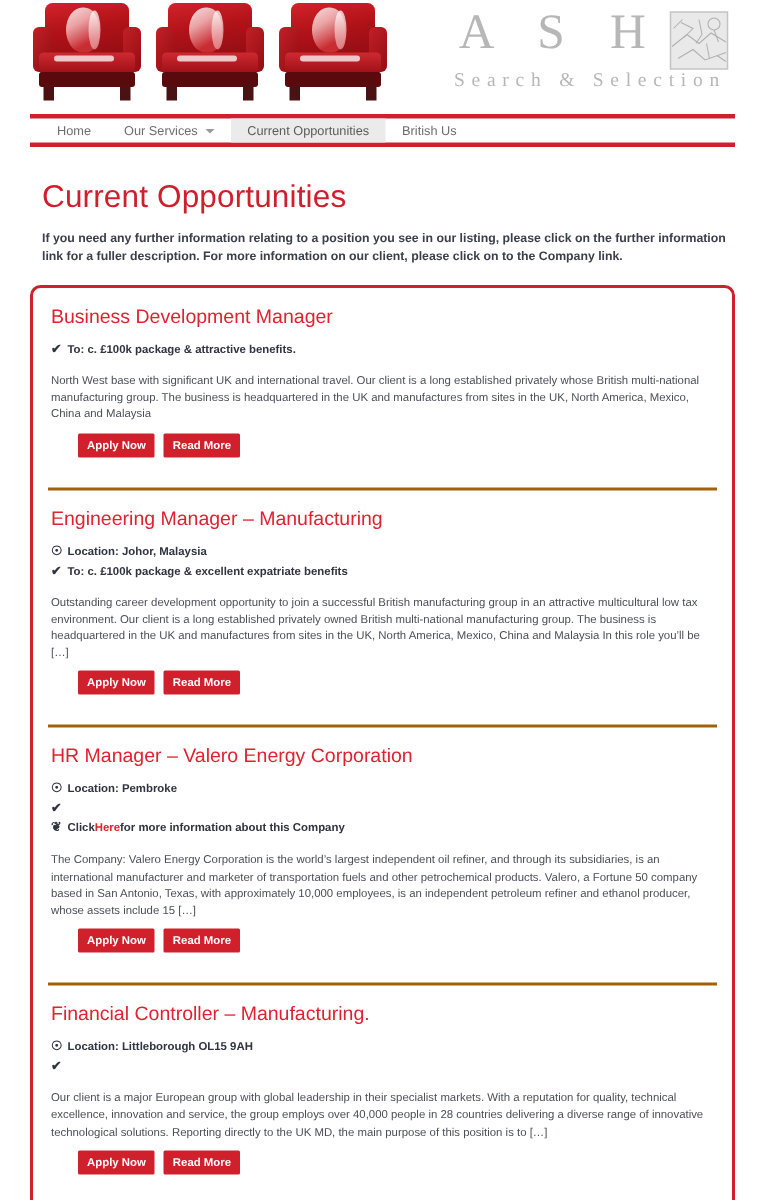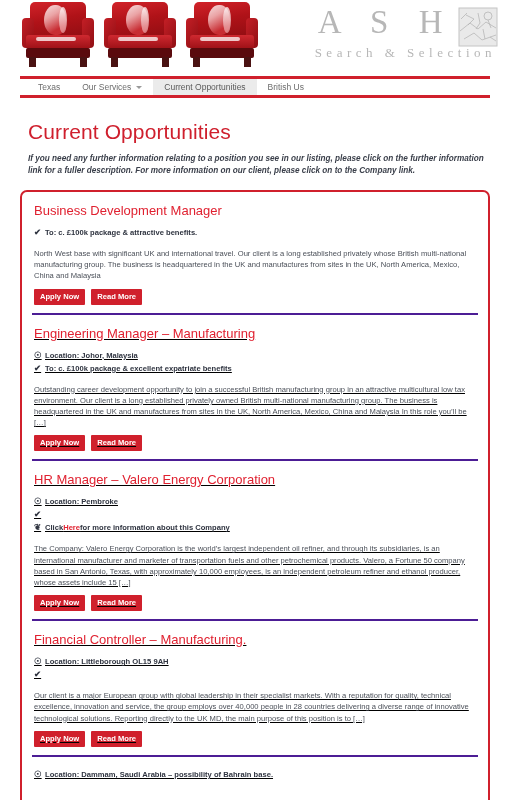"A S H" .logo { right: 12px -> 24px }
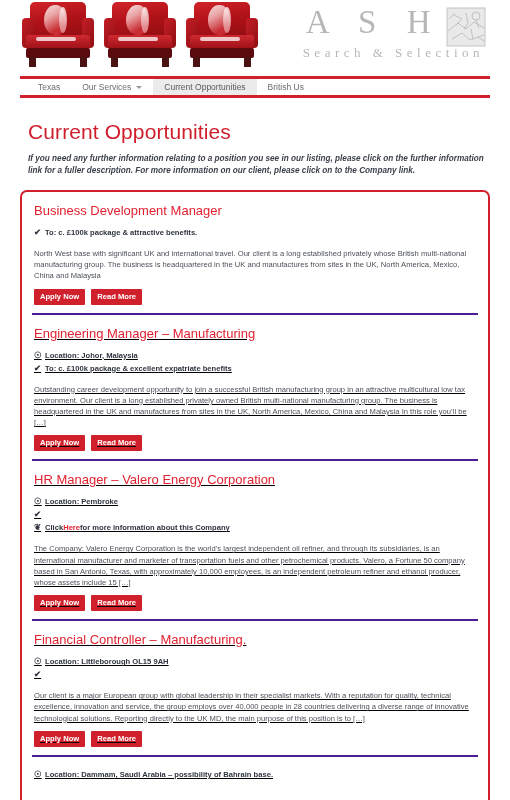"Texas" span { text: Texas -> Home }
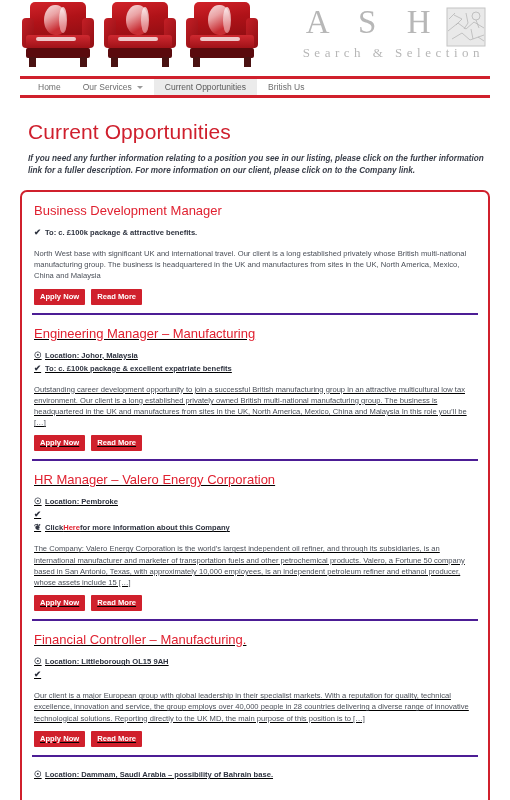"If you need any further" .intro { font-style: italic -> none }
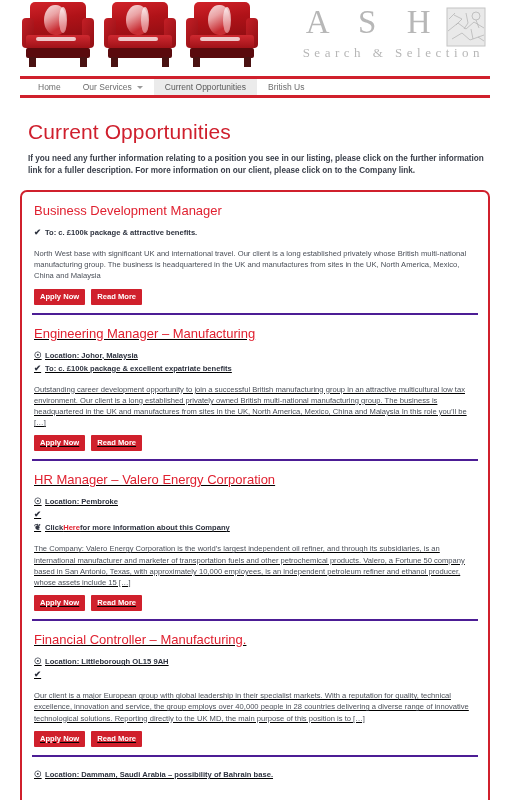"Business Development Manager" .job { padding: 11px 0 8px 0 -> 11px 0 20px 0 }
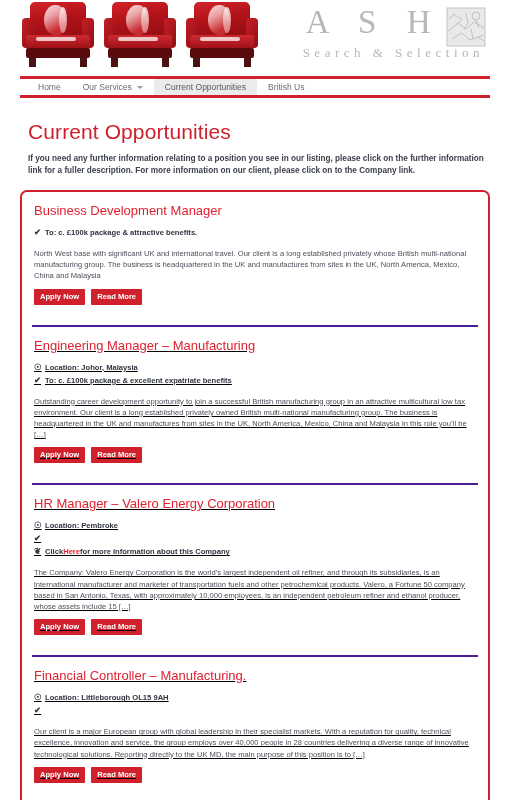"Apply Now" .btn-row { margin-left: 2px -> 20px }
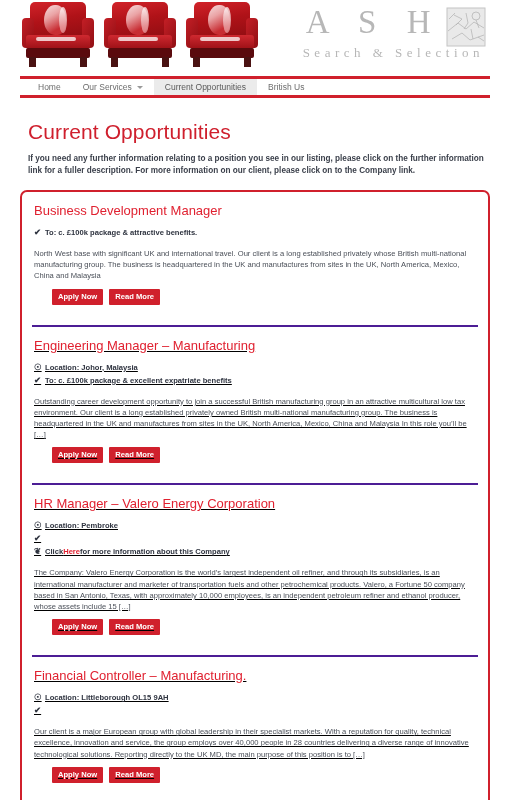"Engineering Manager – Manufacturing" .job + .job { border-top: 2px solid #4c1d95 -> 2px solid #a16207; text-decoration: underline -> none }
